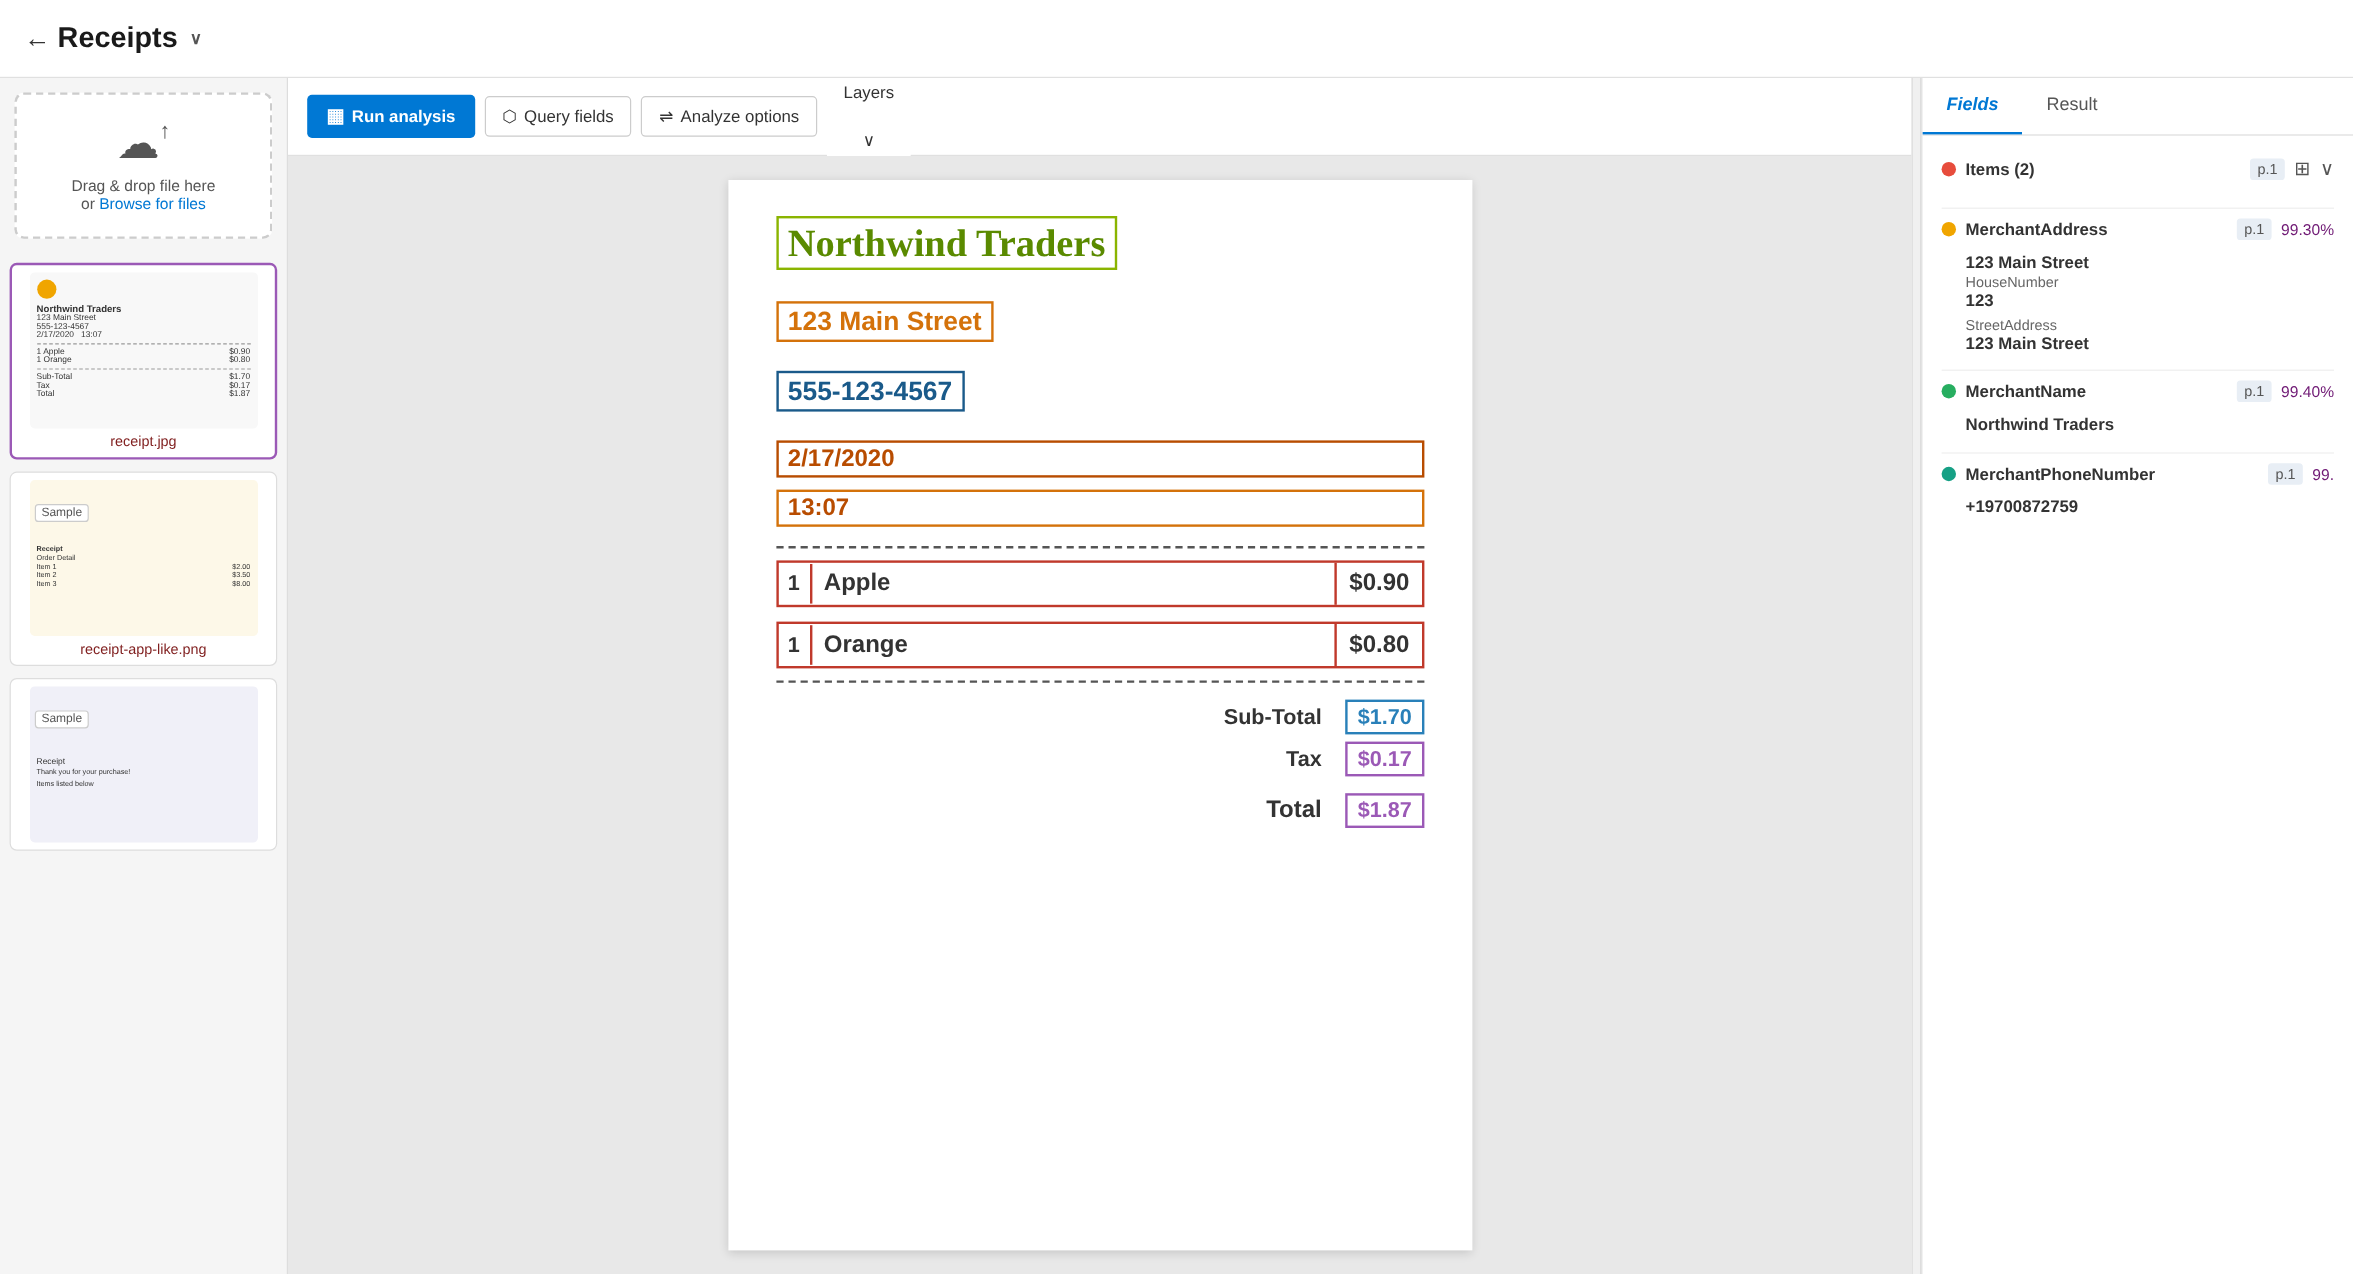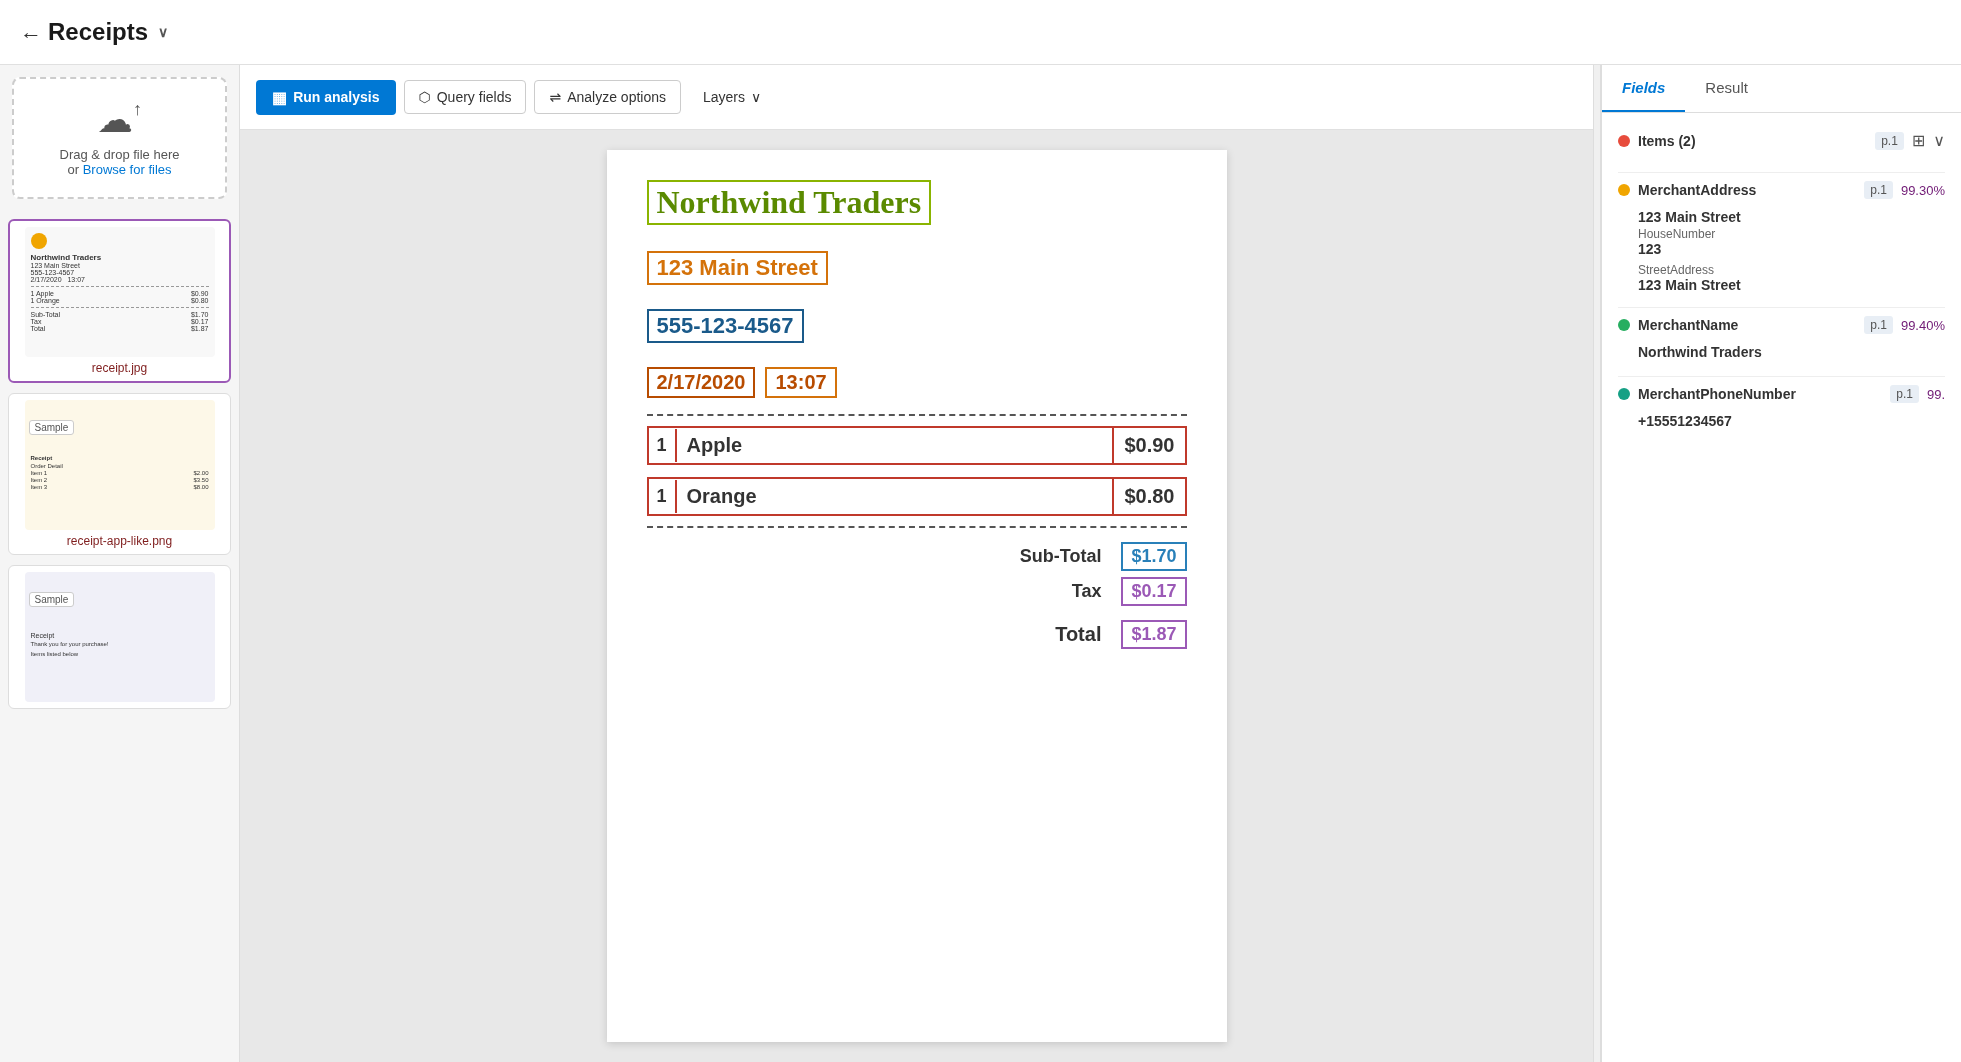"Layers" .btn-layers { flex-direction: none -> column; gap: 6px -> 24px }
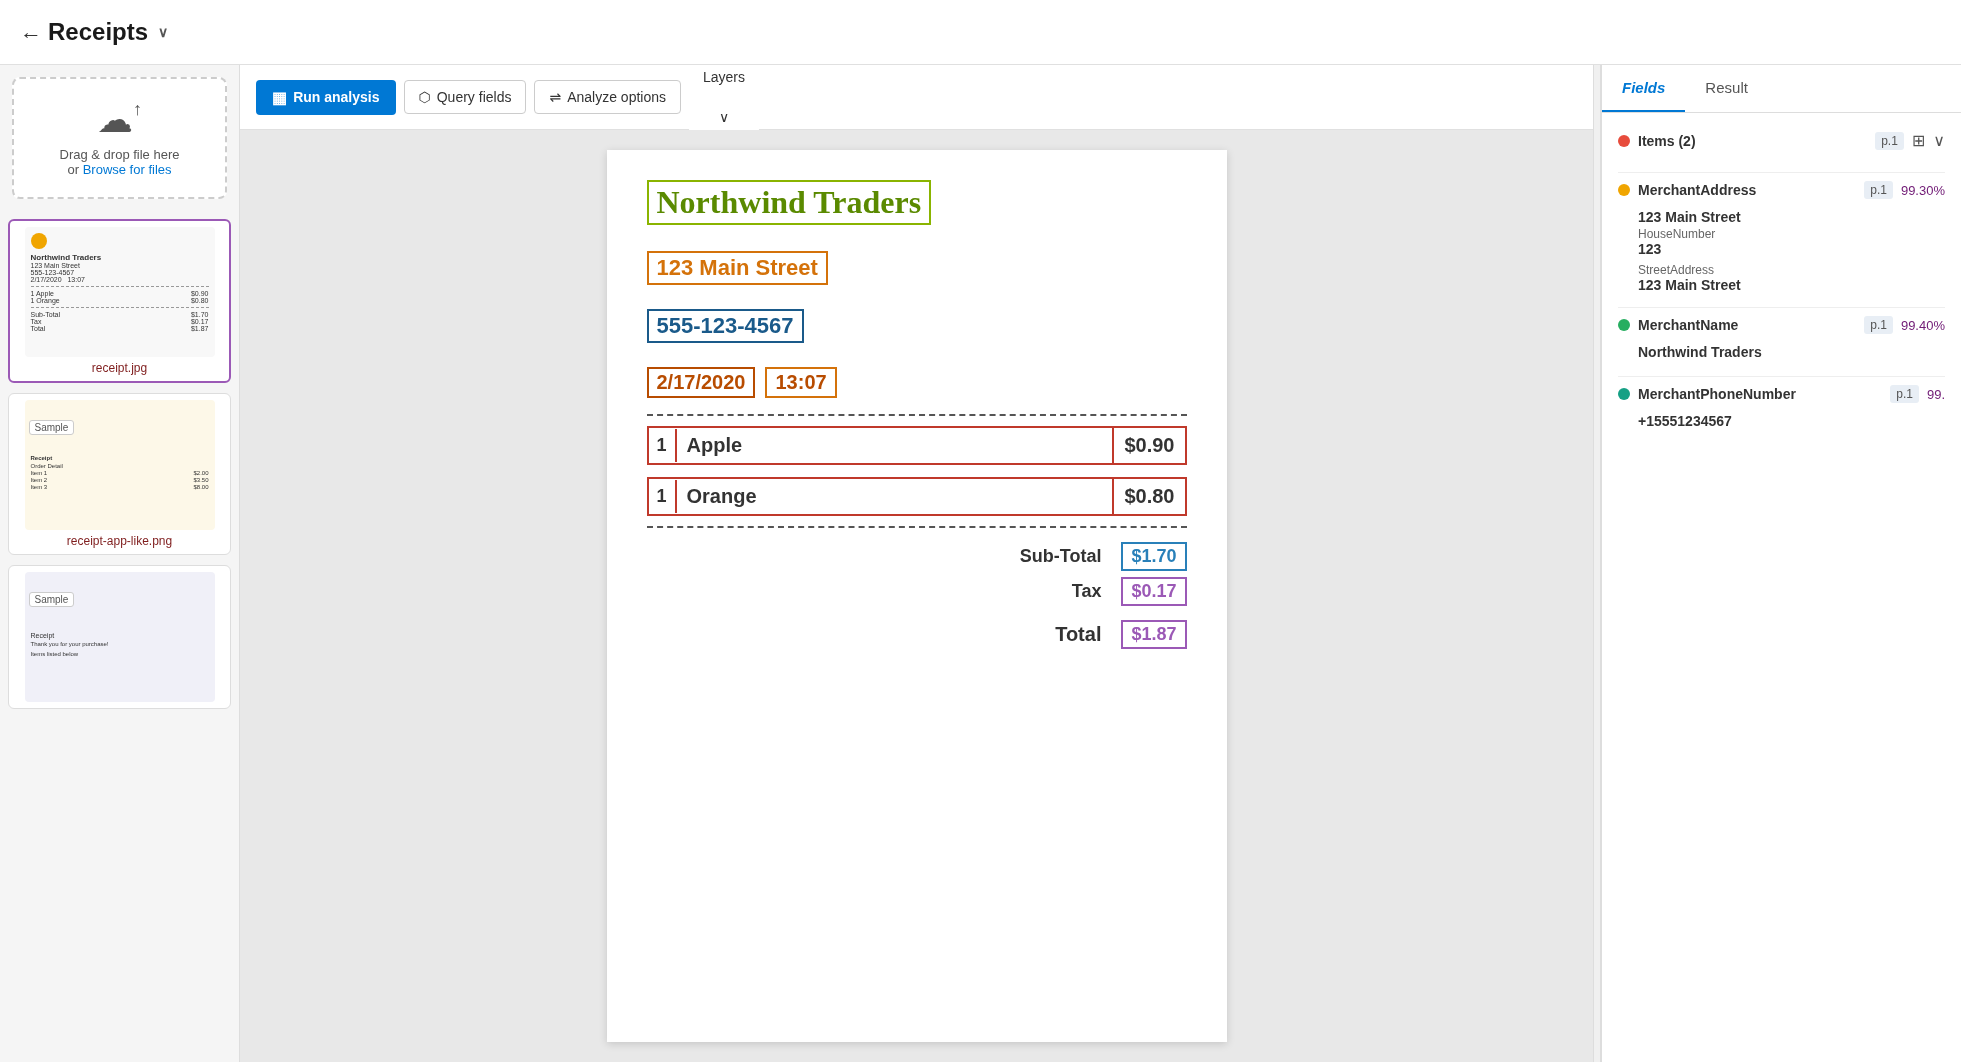"2/17/2020" .receipt-datetime { flex-direction: none -> column }
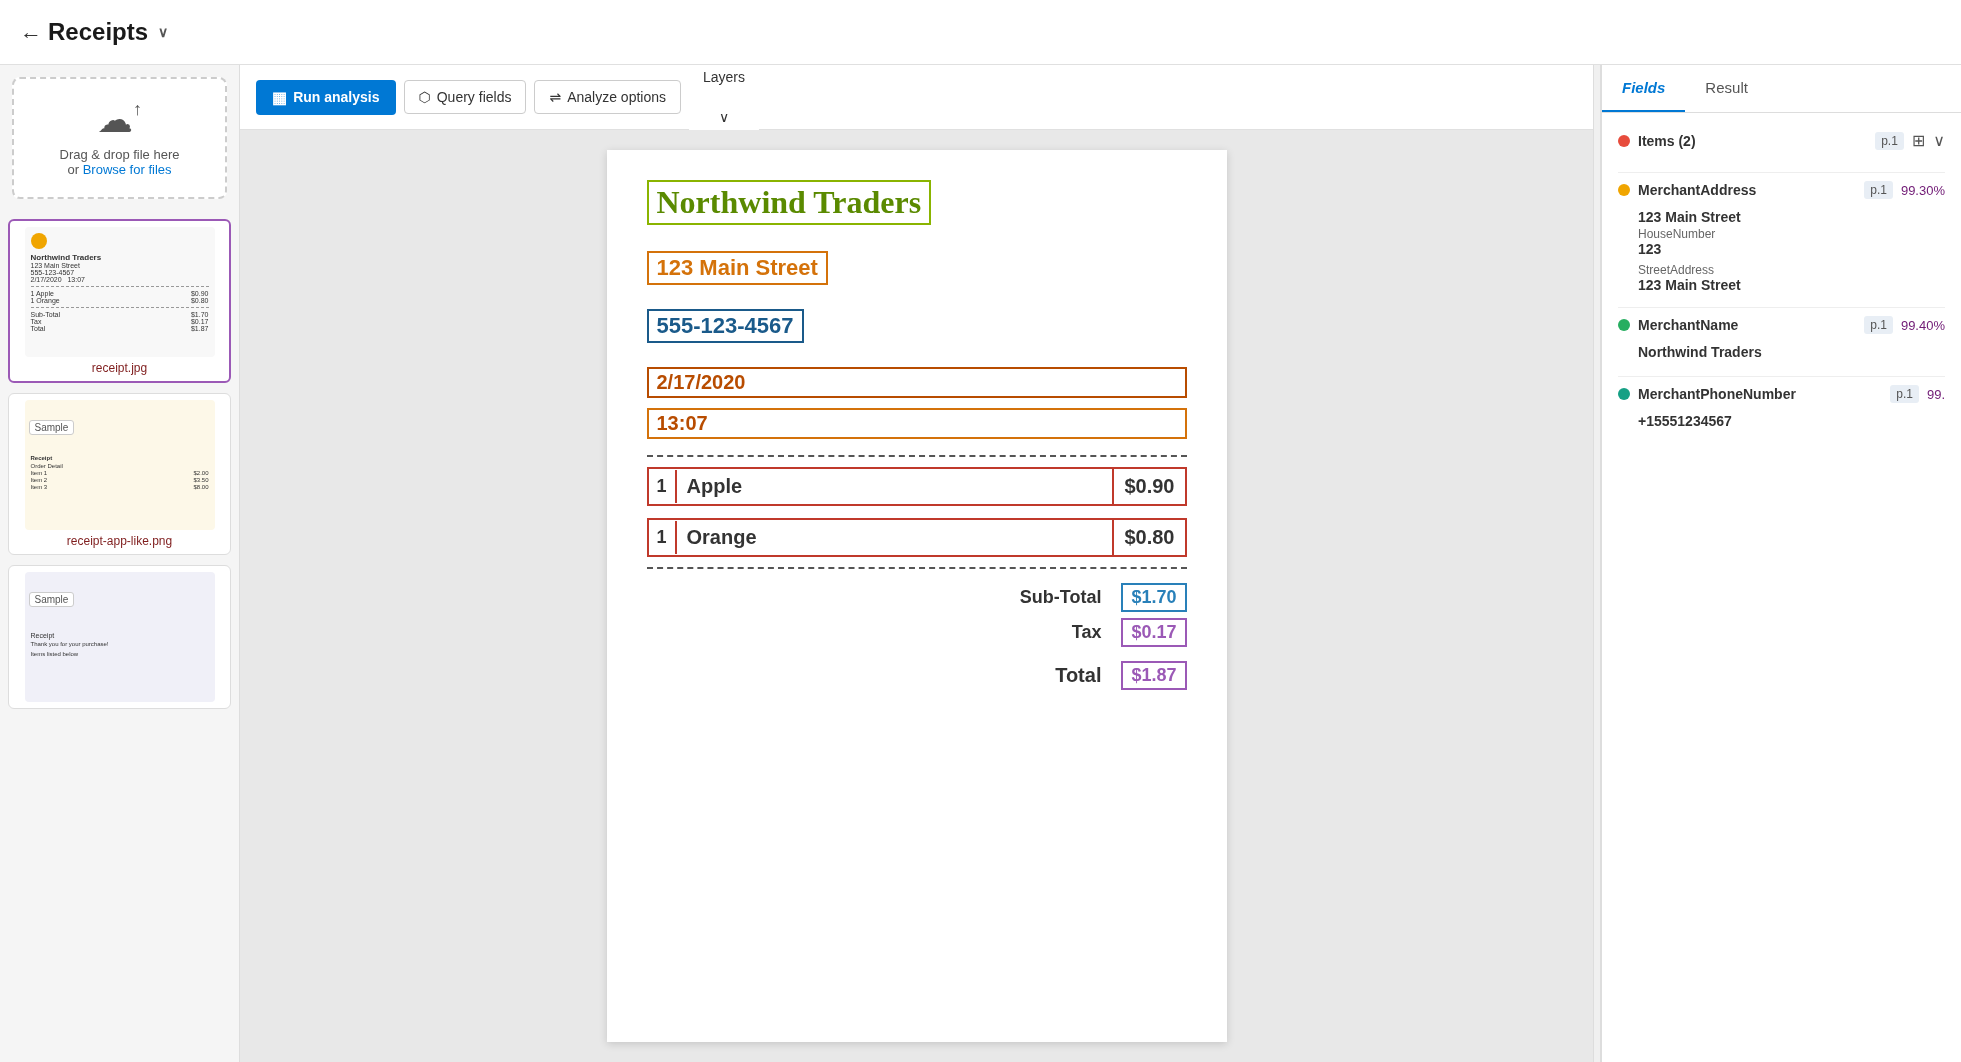"+15551234567" div.field-value { text: +15551234567 -> +19700872759 }
